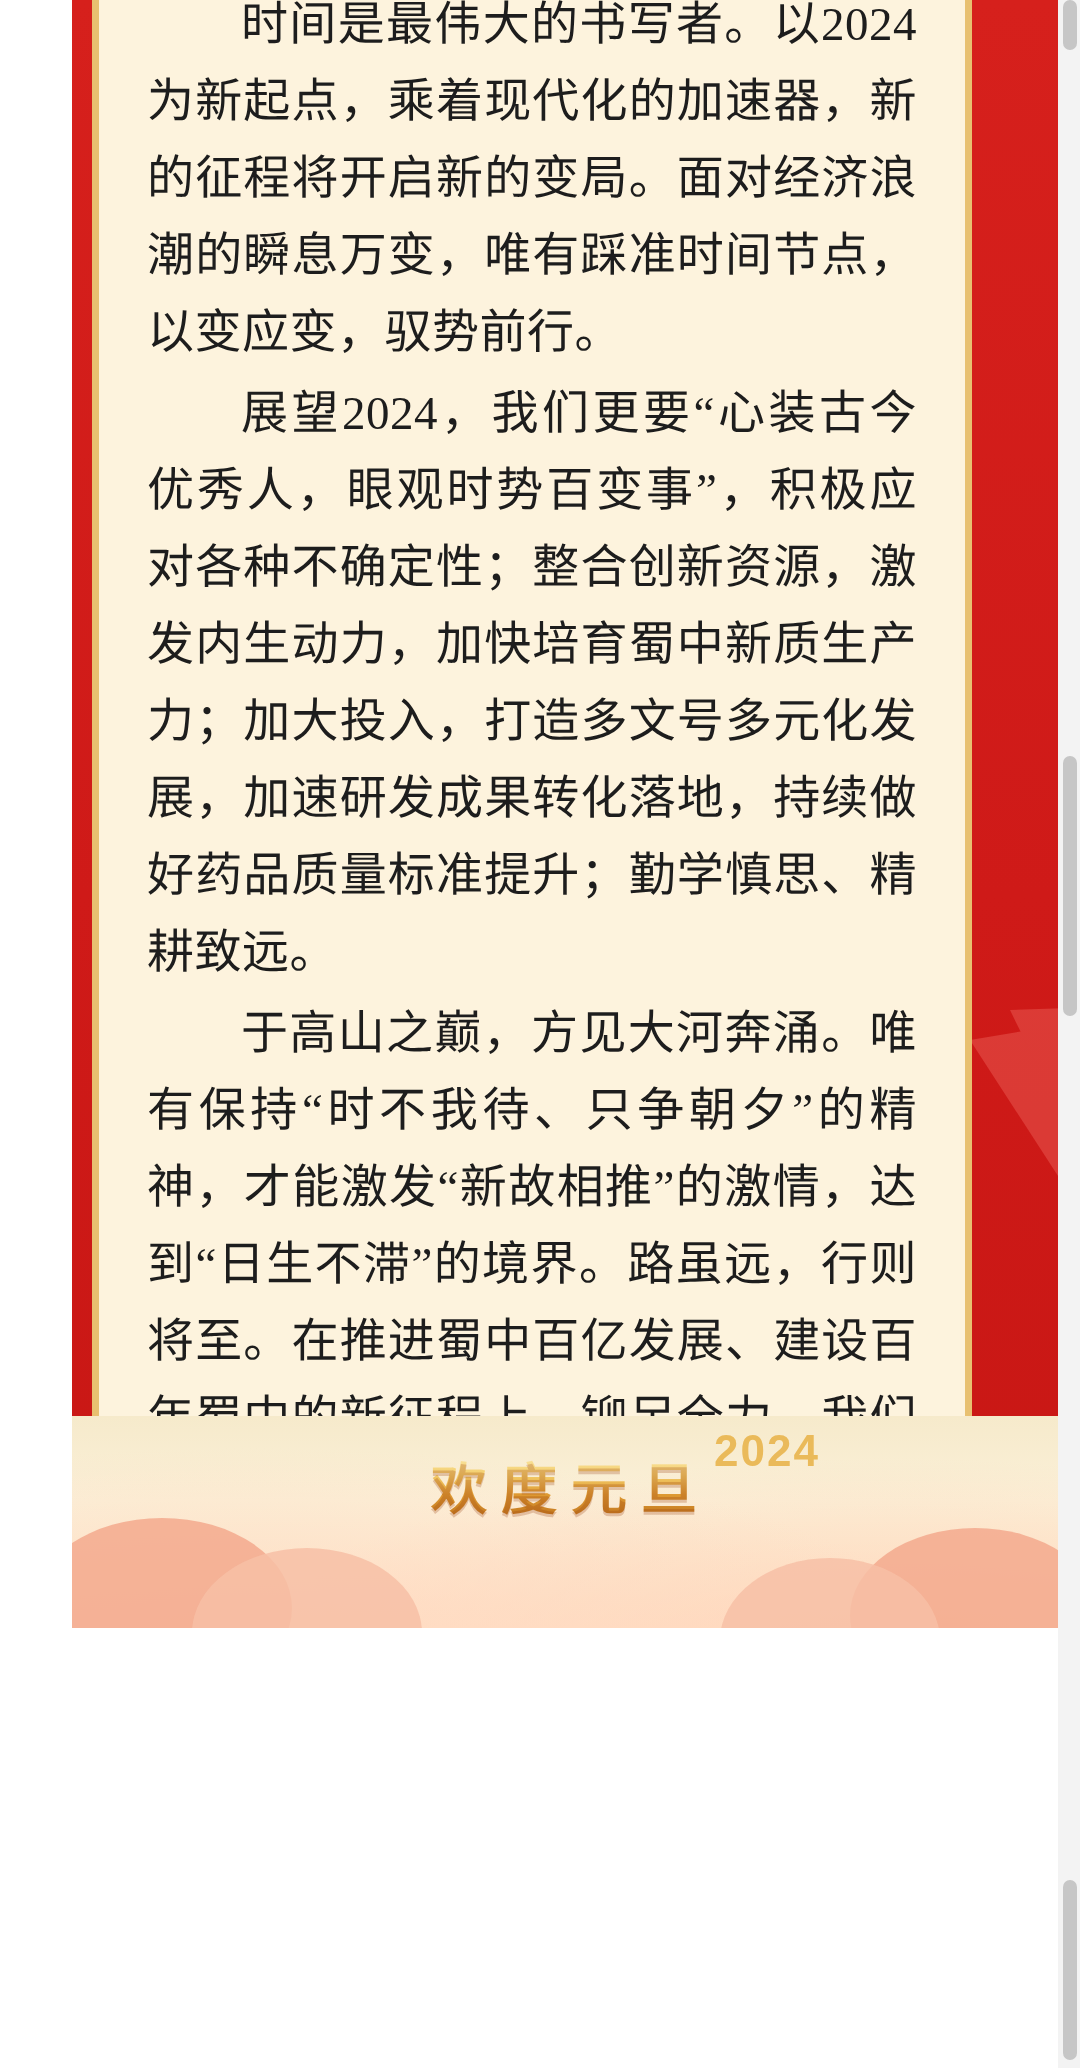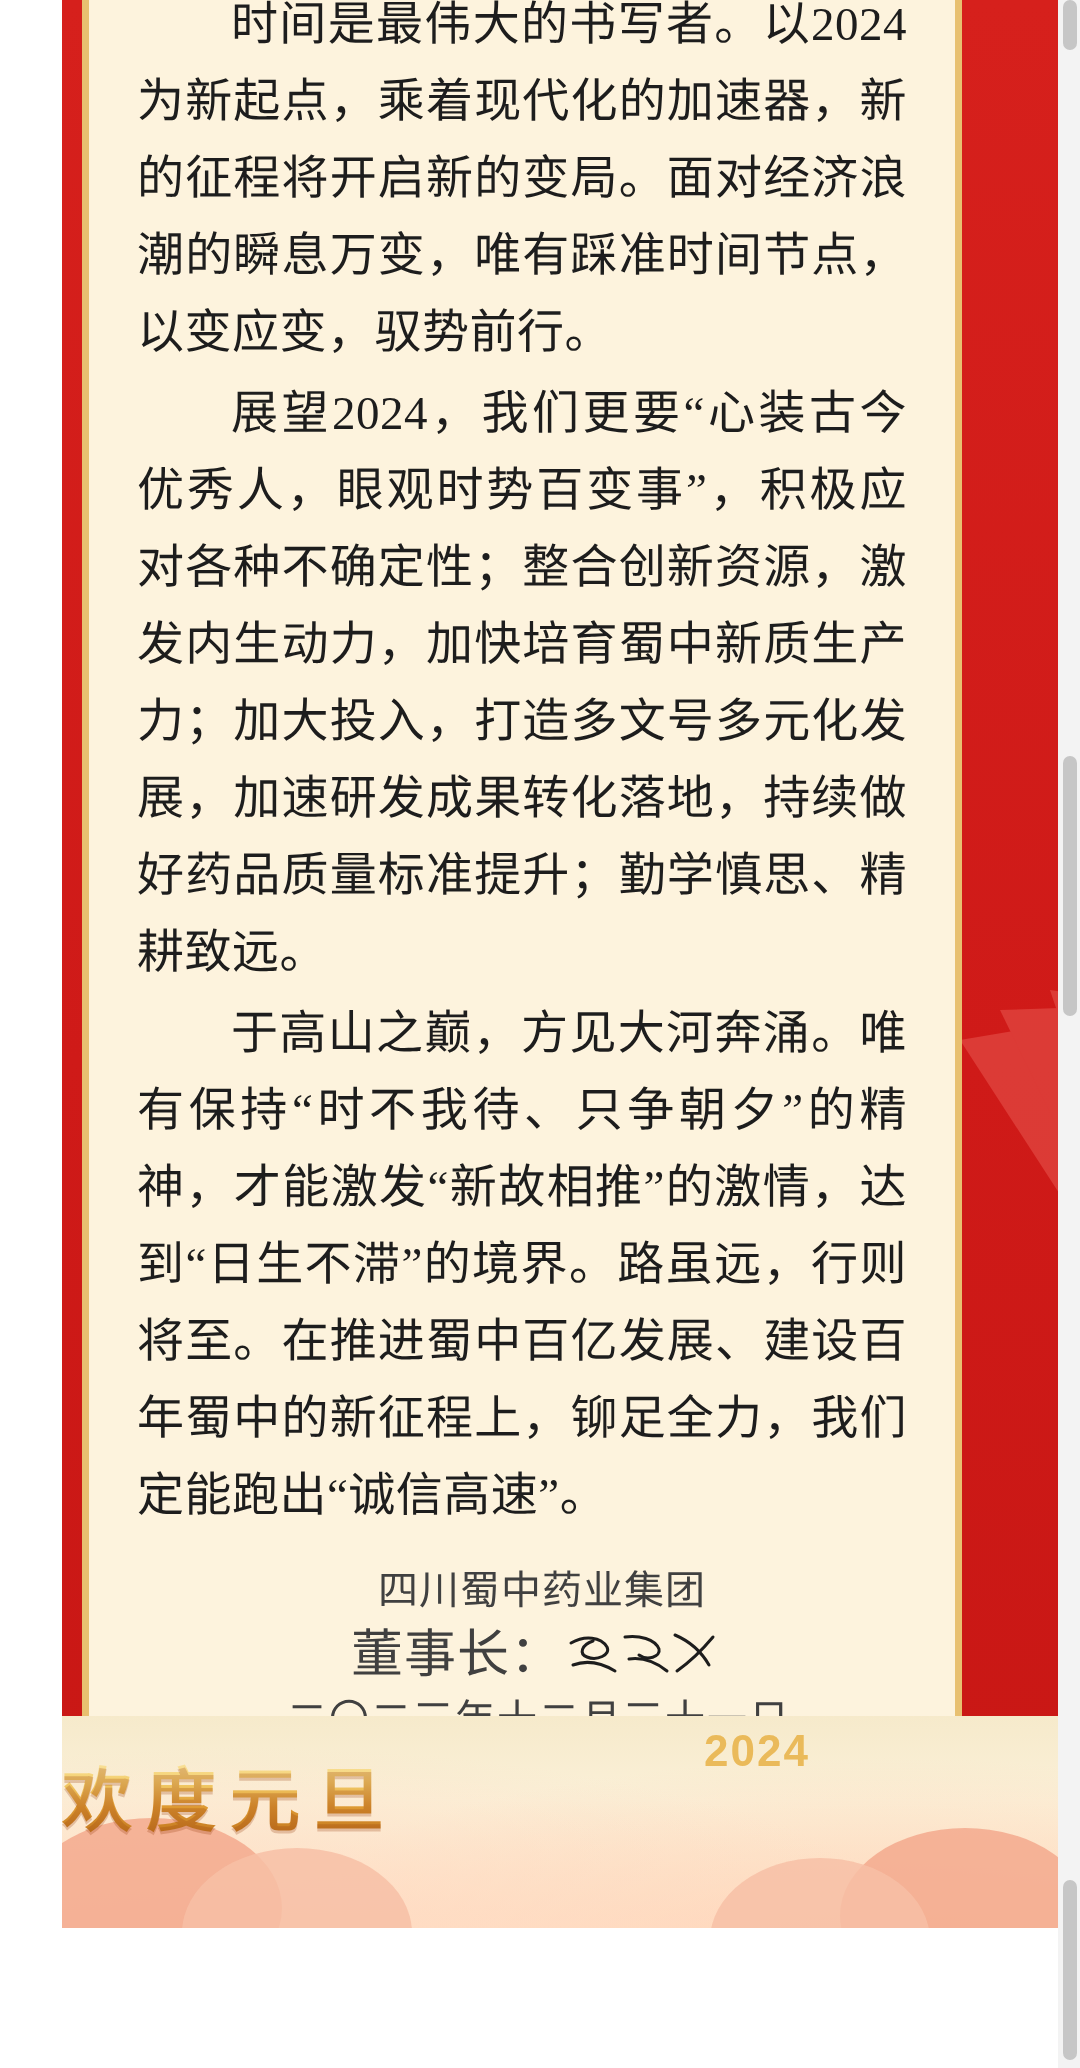"时间是最伟大的书写者。以2024为新起点，乘着现代化的加速器，新的征程将开启新的" .poster { height: 1928px -> 1628px; left: 62px -> 72px }
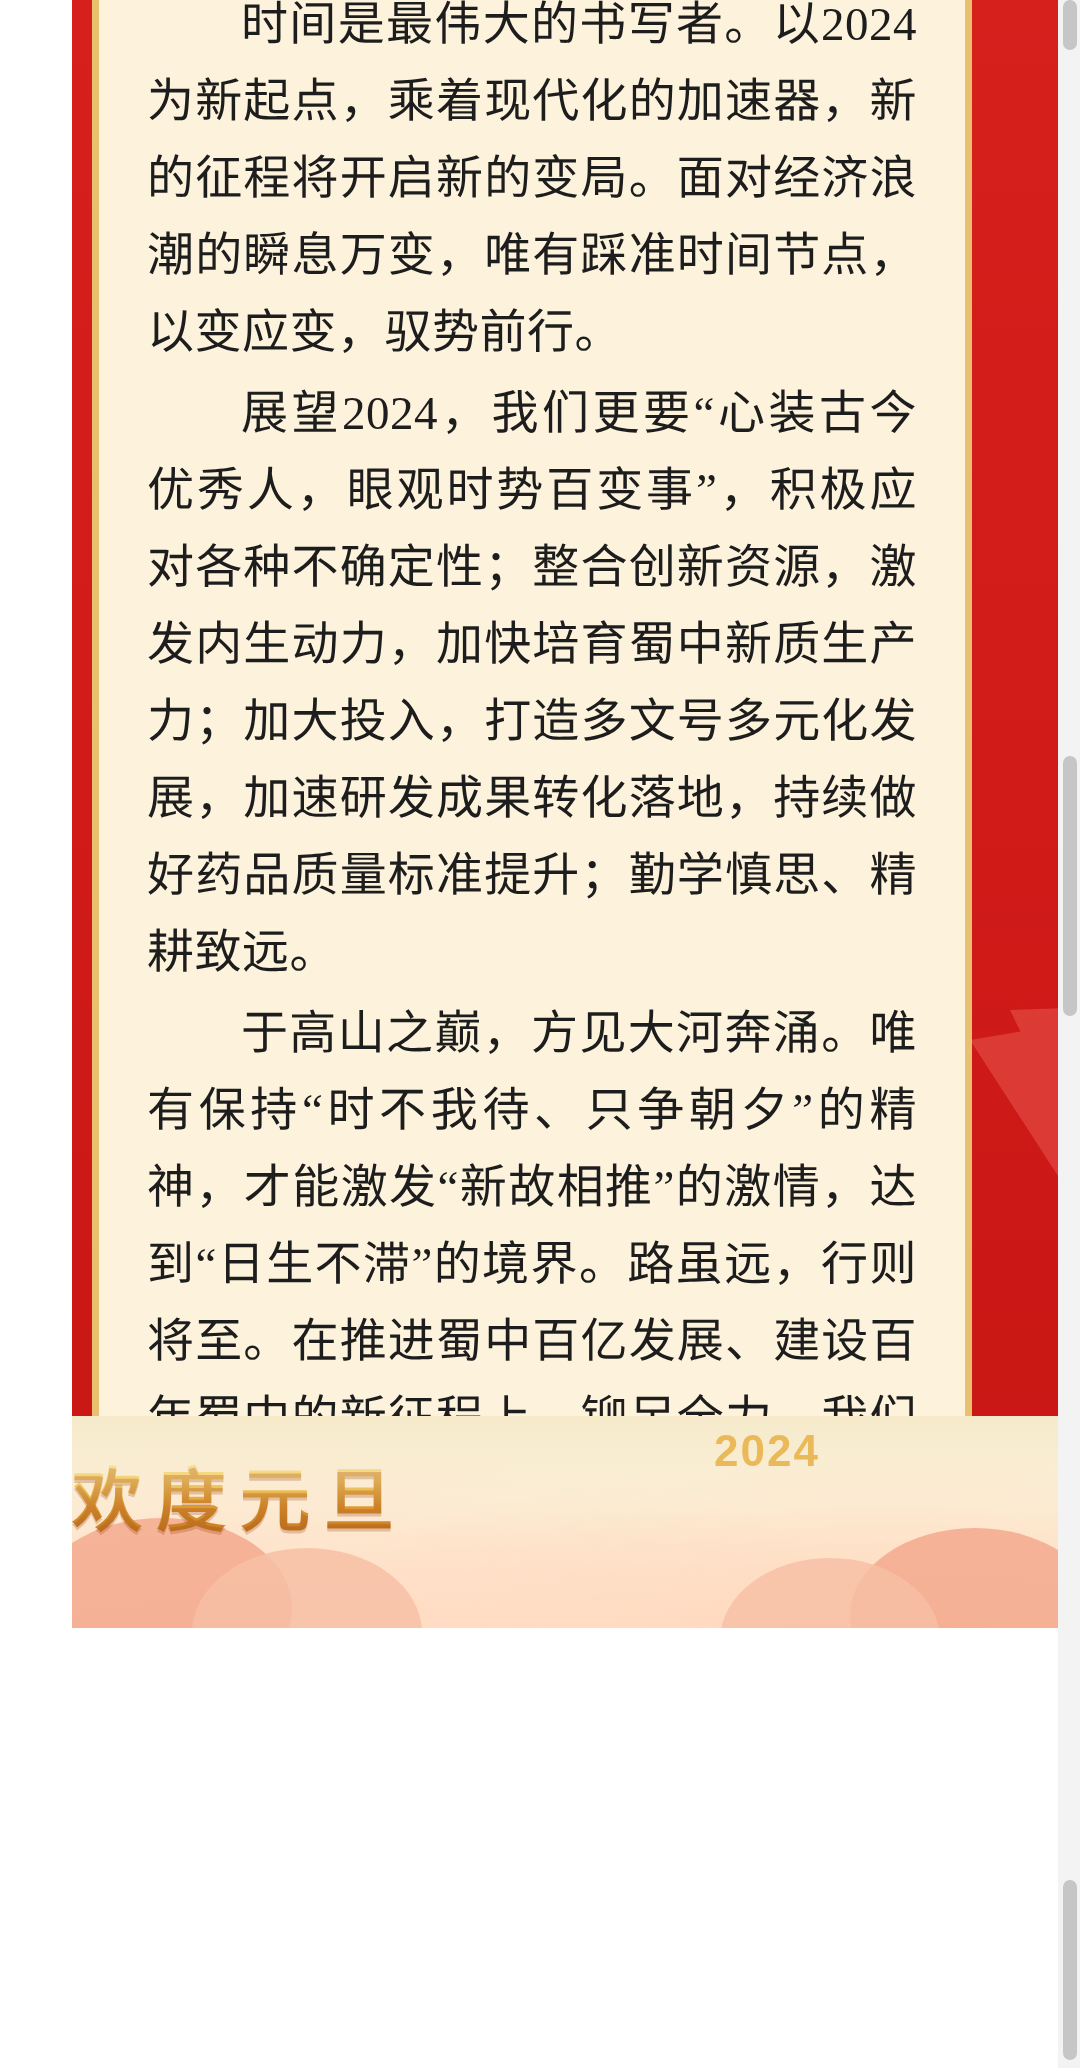"欢度元旦" .banner-title { font-size: 70px -> 56px; text-align: left -> center }
